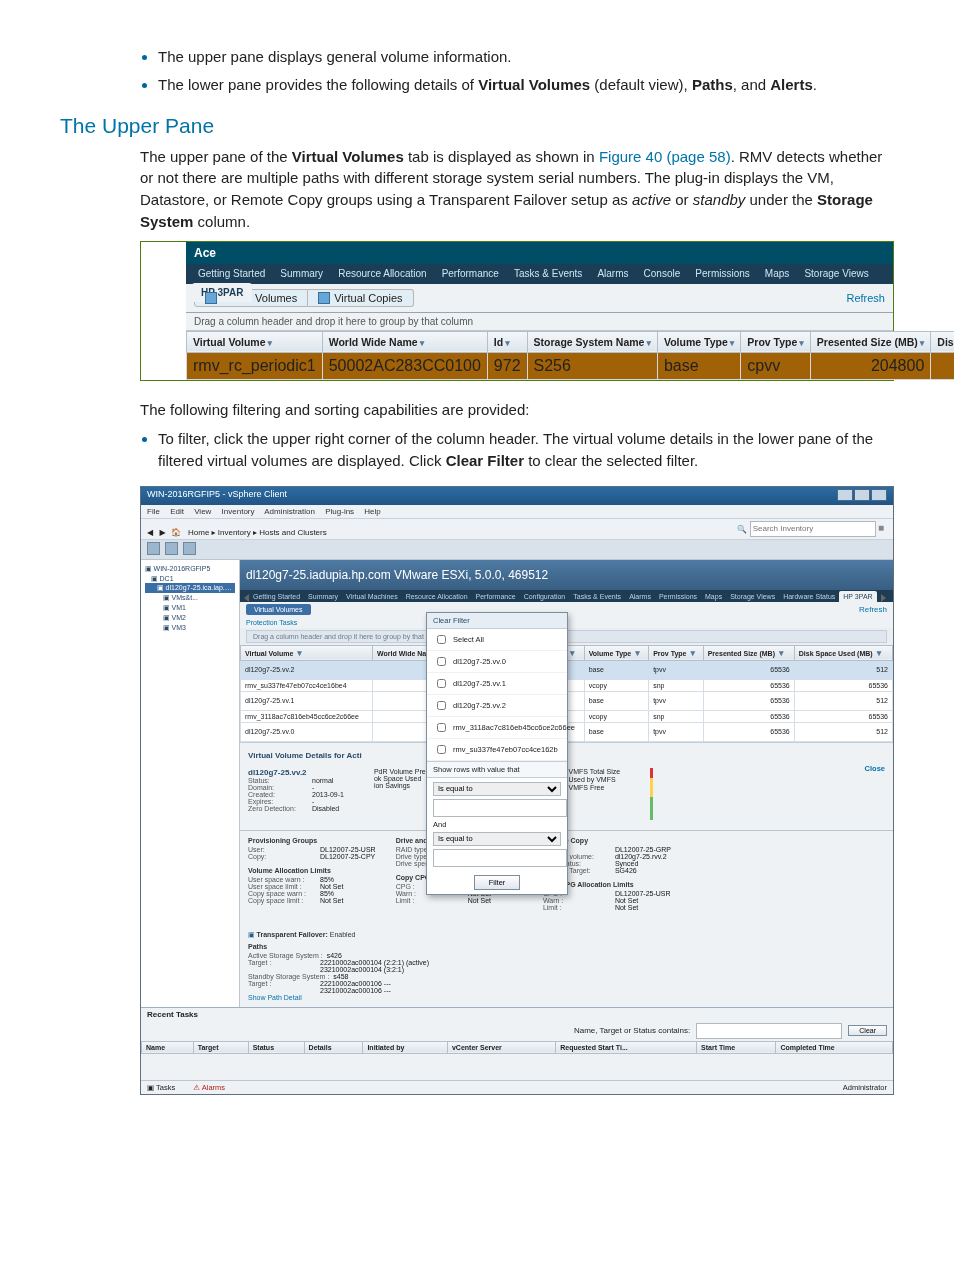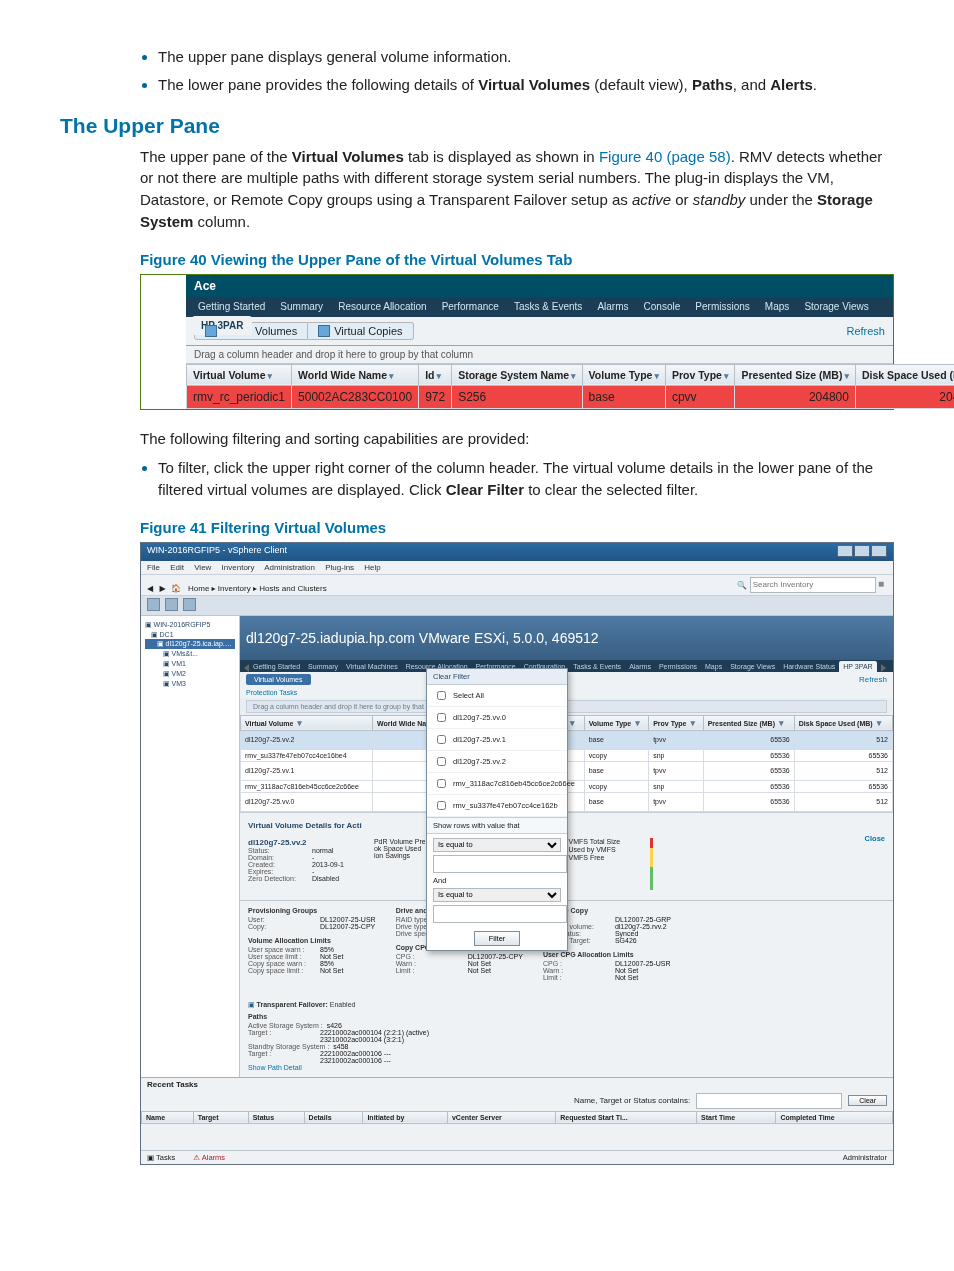"The Upper Pane" h2.section { font-weight: bold -> normal }
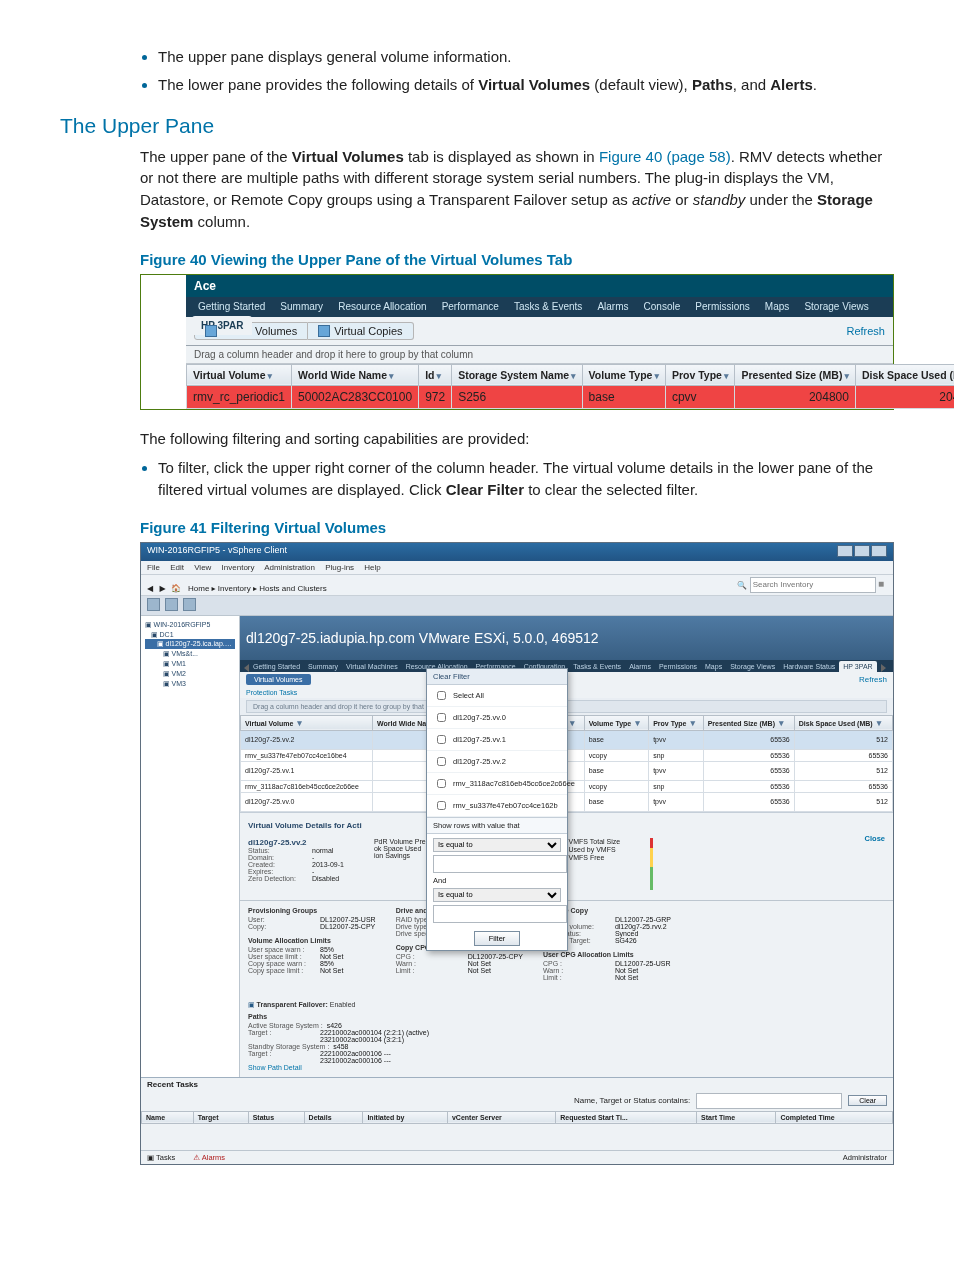"Figure 40 Viewing the Upper" div.fig-caption { html: <div>Figure 40 Viewing the Upper Pane of the Virtual Volumes Tab</div> -> none }
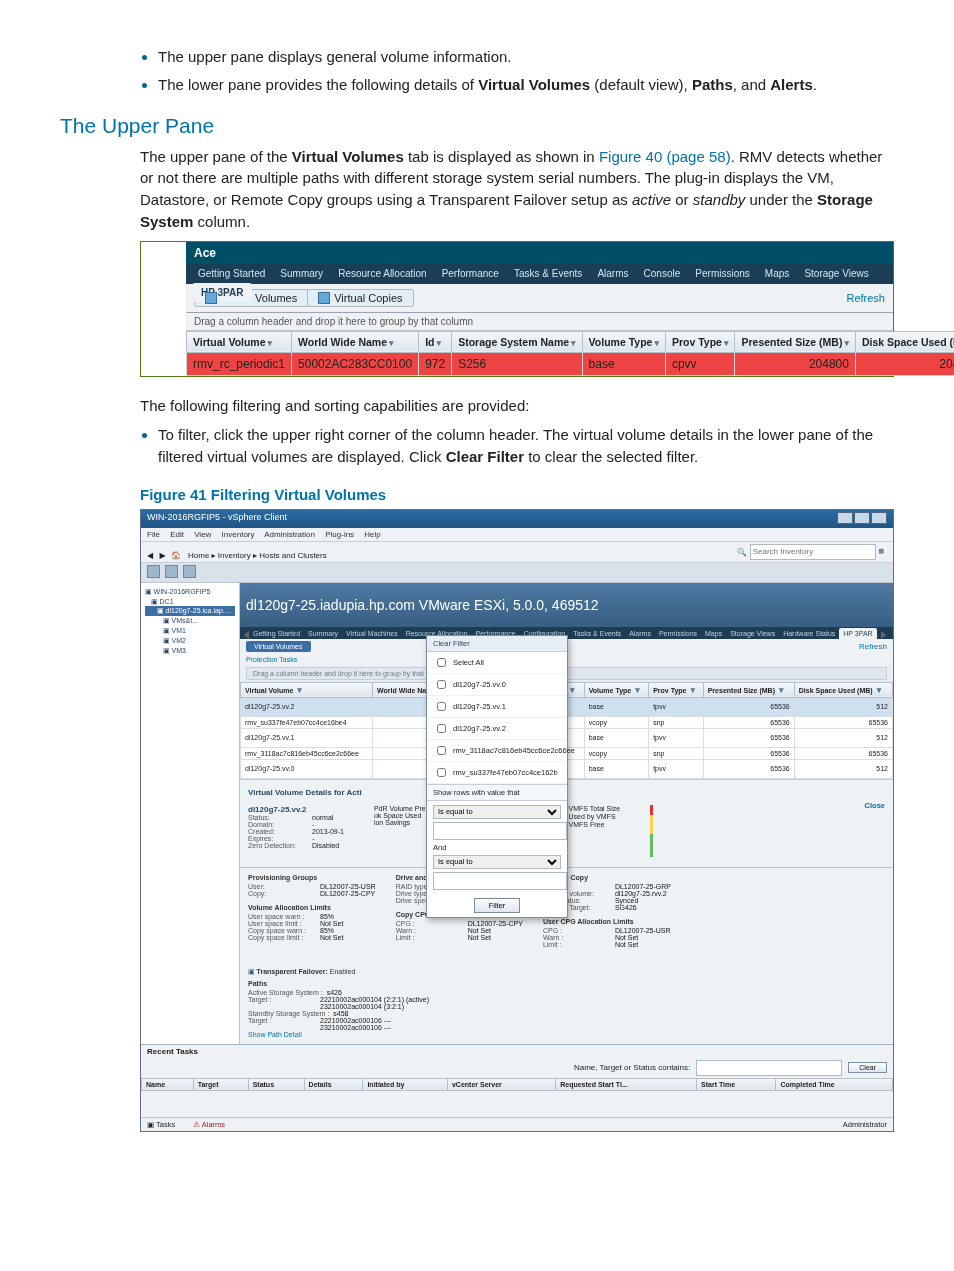"rmv_rc_periodic1" .fig40 td { background: #ef4444 -> #a16207; font-size: 12px -> 16px }
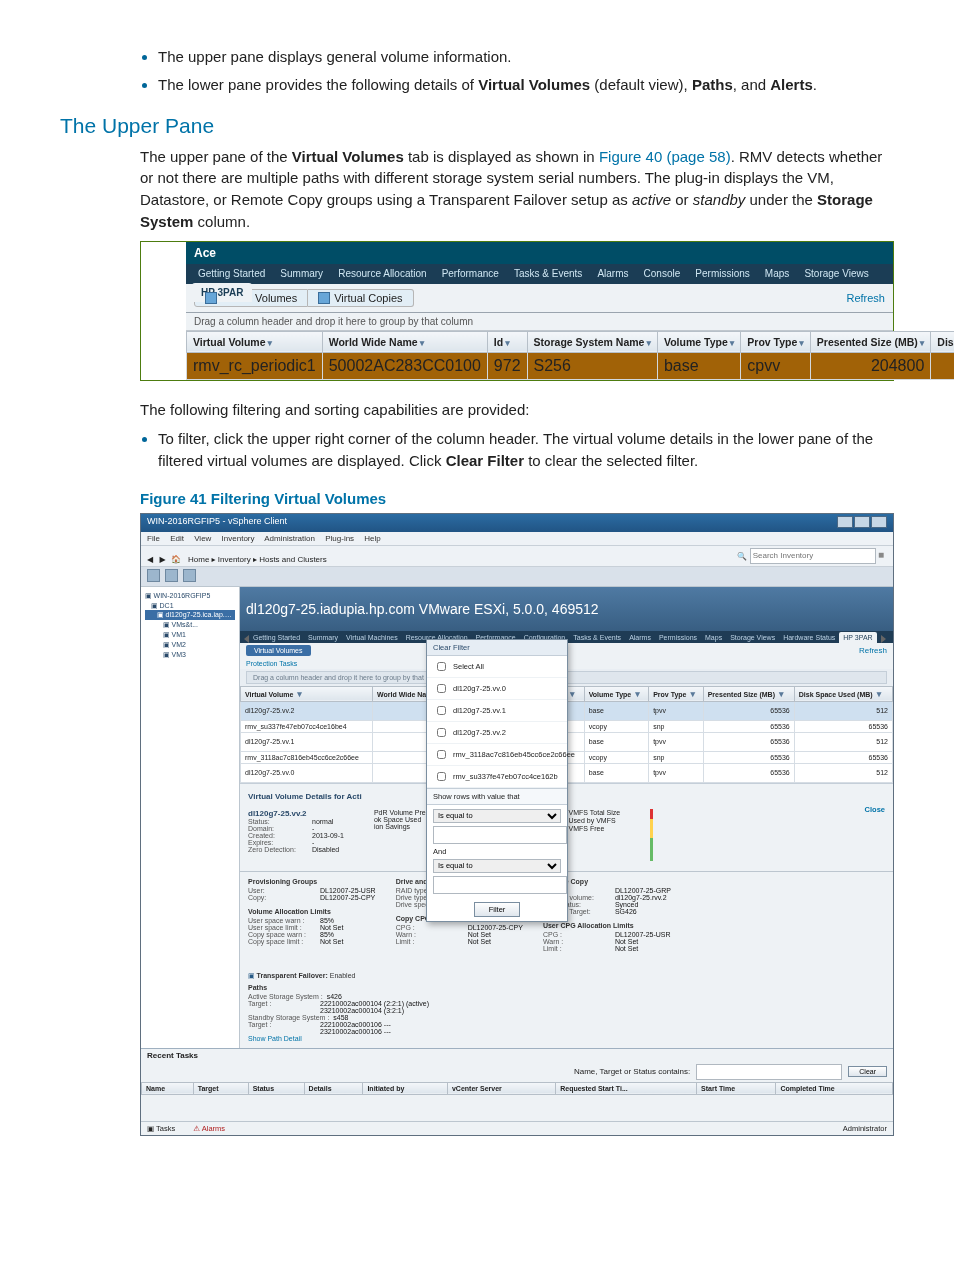"Figure 41 Filtering Virtual Volumes" div.fig-caption { html: <div>Figure 41 Filtering Virtual Volumes</div> -> none }
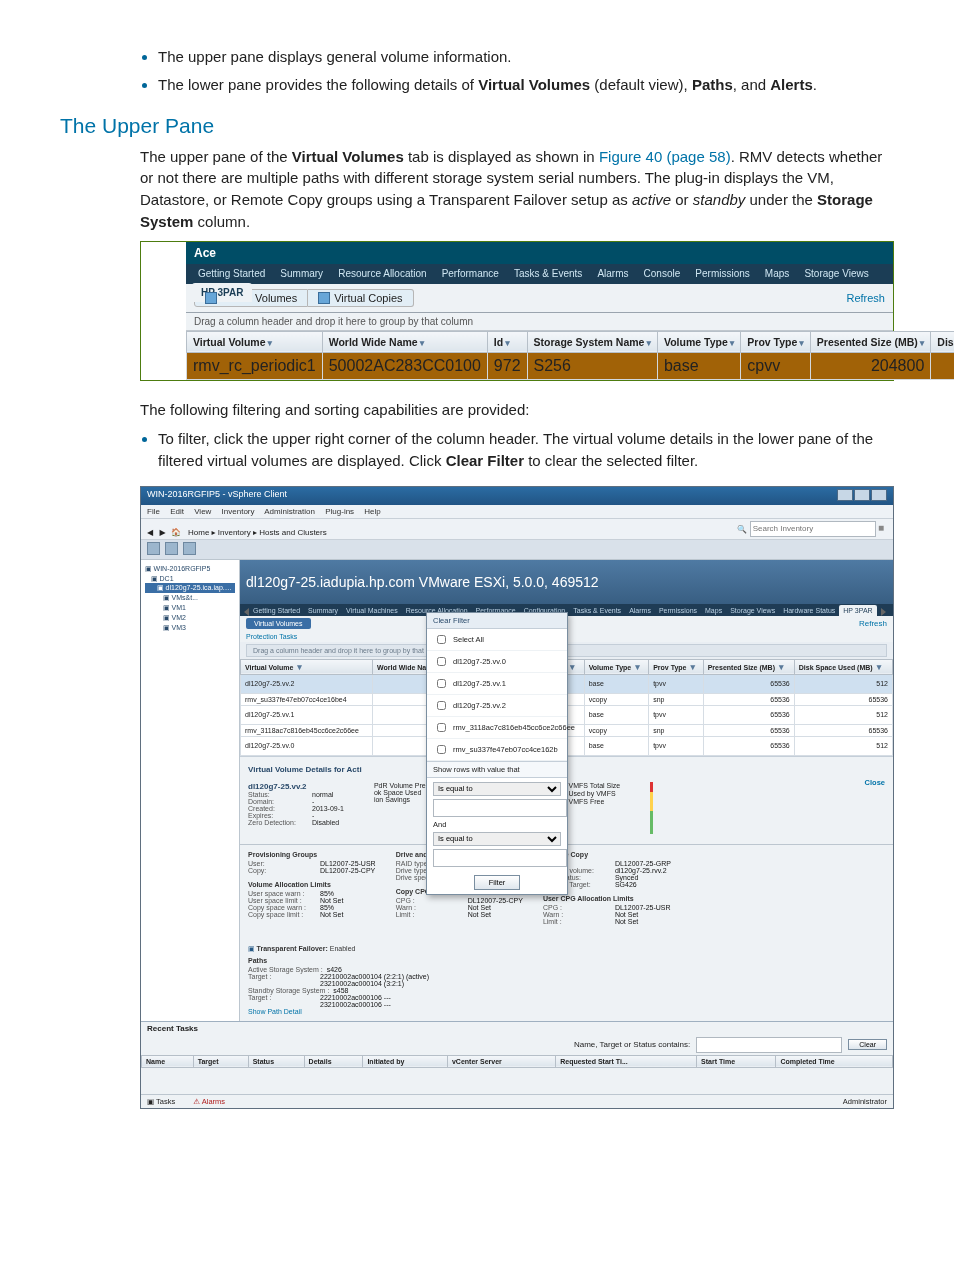"dl120g7-25.iadupia.hp.com VMware ESXi," .fig41 .crumb { font-size: 14px -> 12px; padding: 14px 6px -> 8px 6px }
